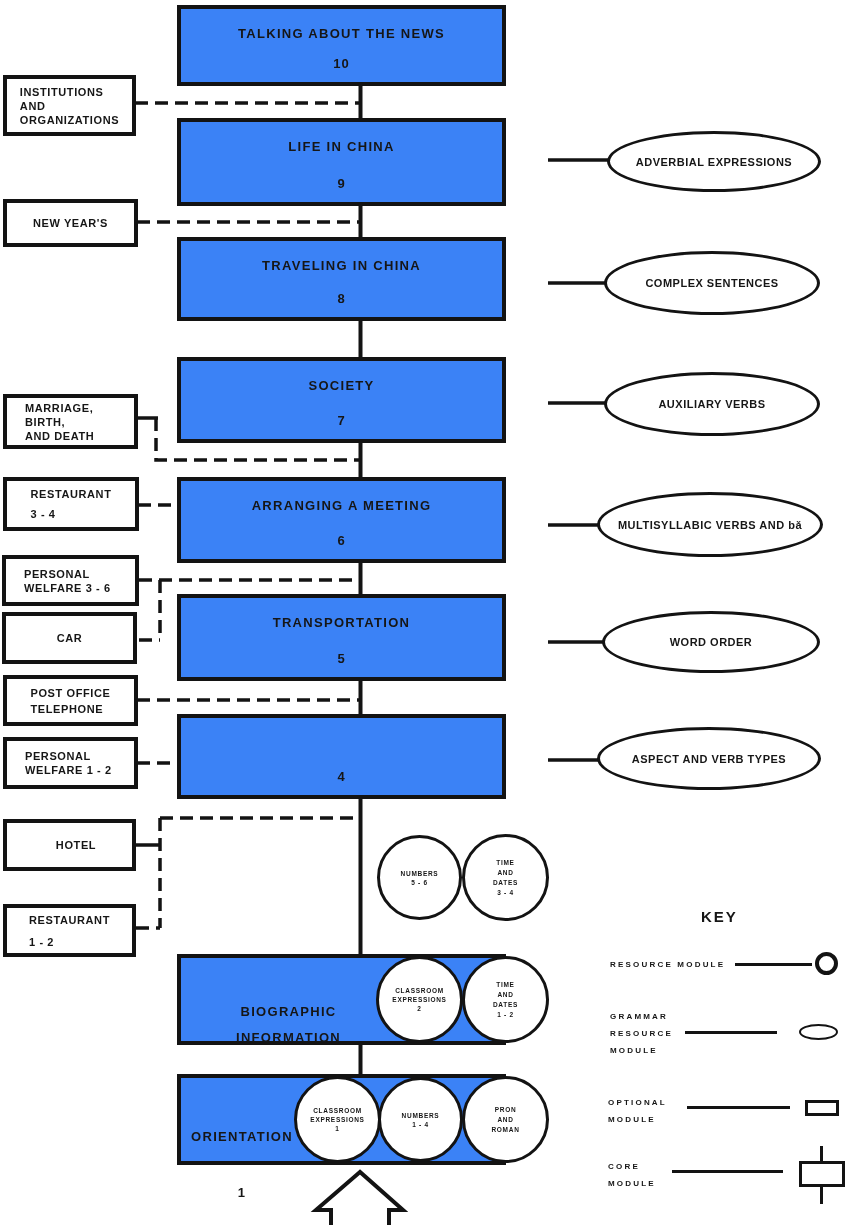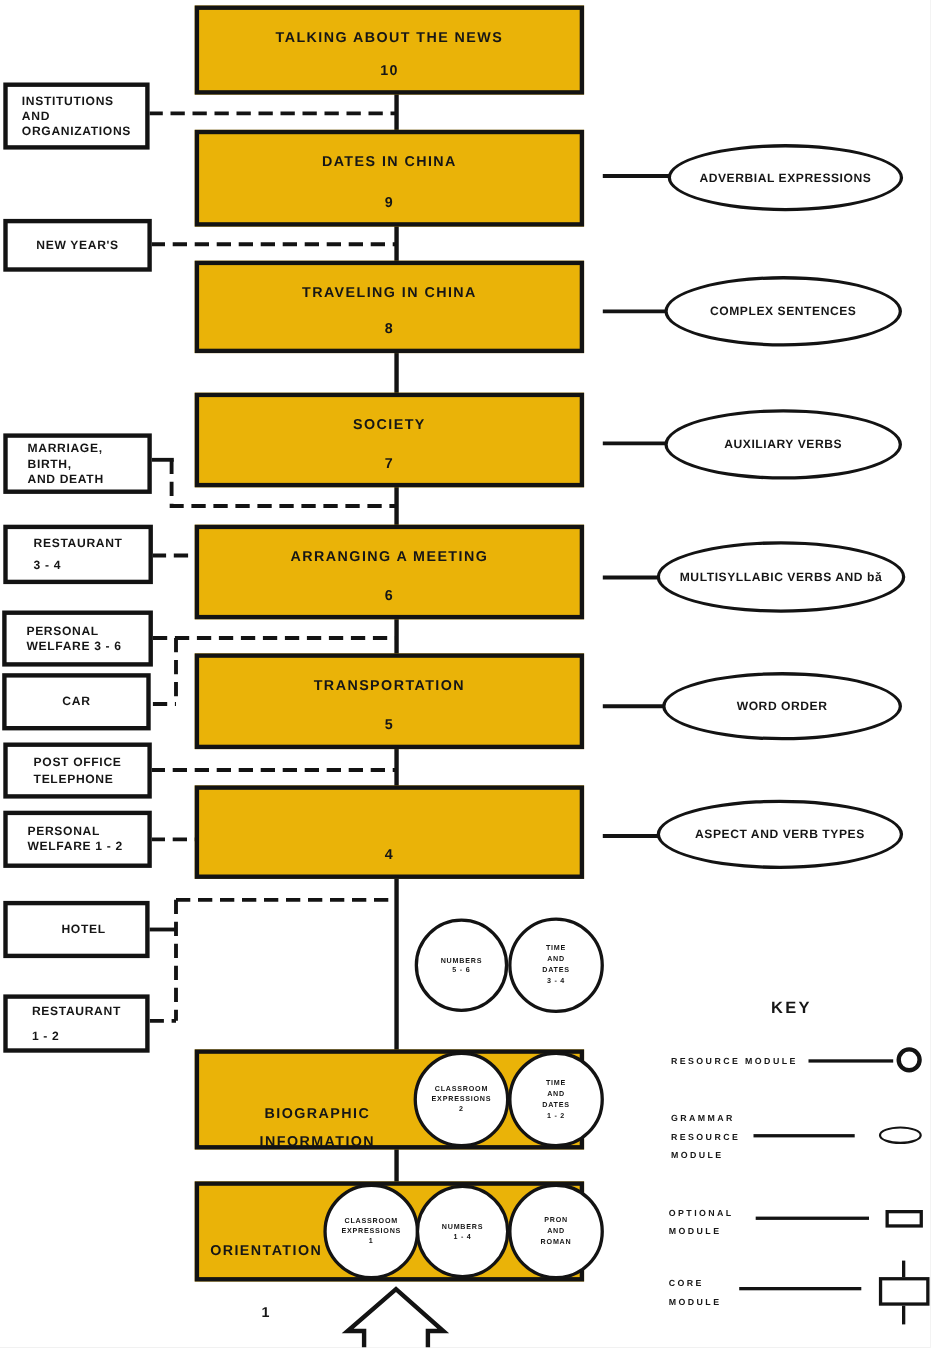"TALKING ABOUT THE NEWS" .core-box { background: #eab308 -> #3b82f6; width: 354px -> 329px }
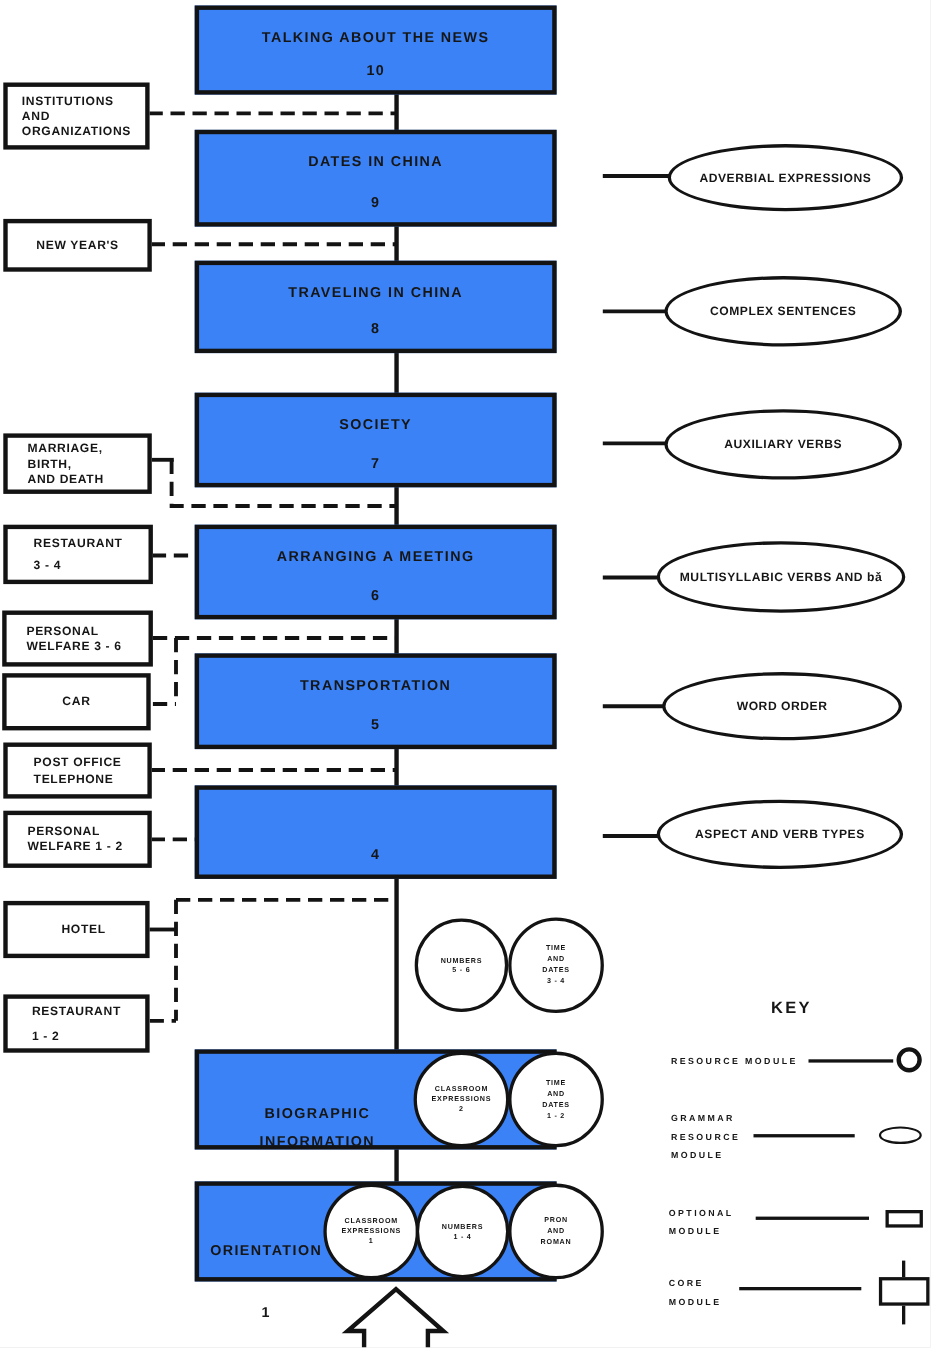"DATES IN CHINA" span.cb-title { text: DATES -> LIFE }
